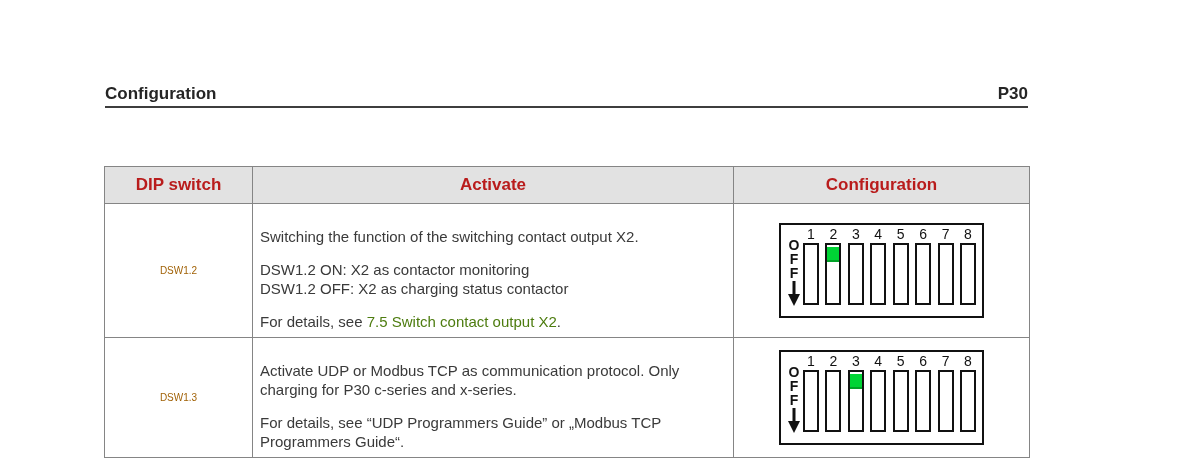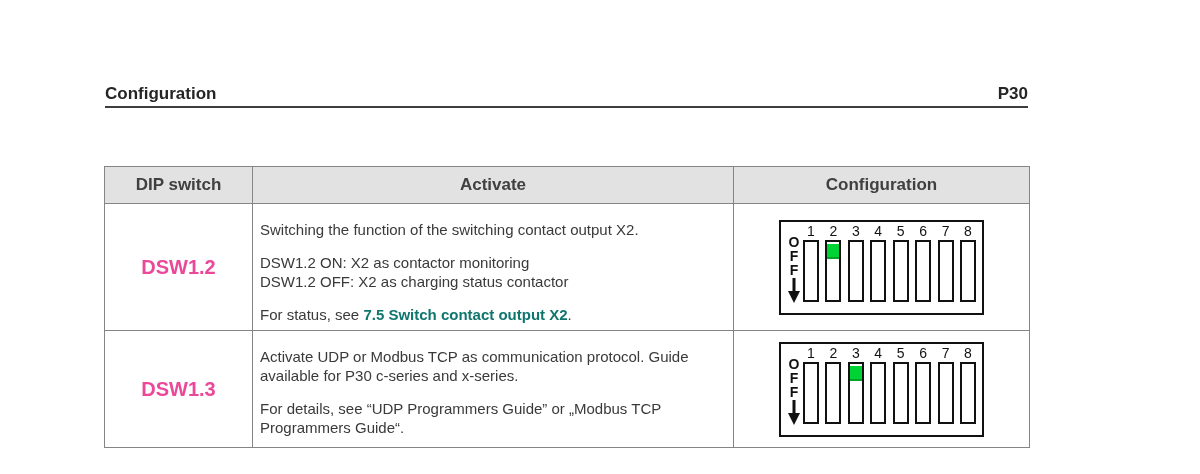"DIP switch" .dip-table th { color: #404040 -> #b91c1c }
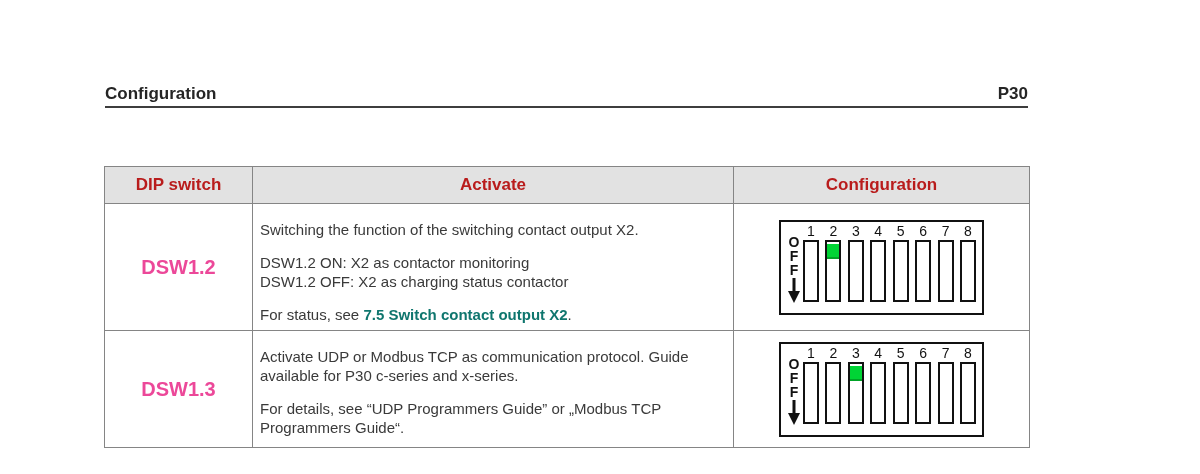"Switching the function of the" td.cell-func { padding: 16px 8px 6px 7px -> 23px 8px 6px 7px }
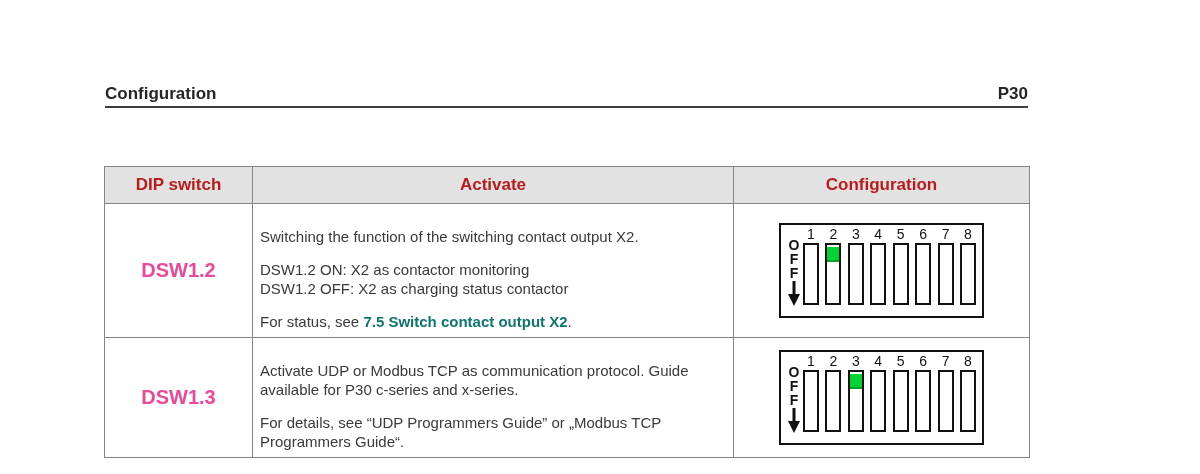"DSW1.2" td.cell-dsw { color: #ec4899 -> #a16207; font-size: 20px -> 10px; font-weight: bold -> normal }
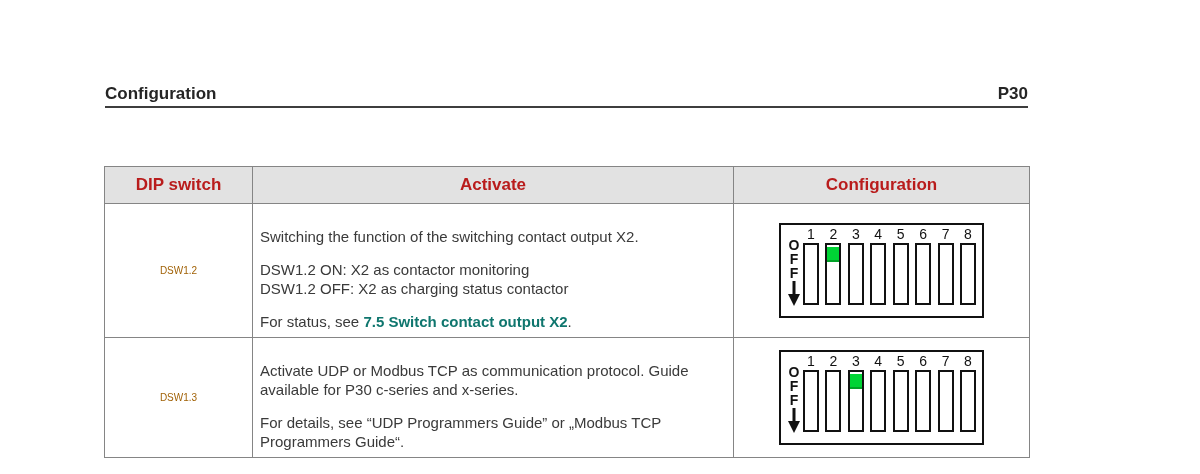"For status, see" span { text: status -> details }
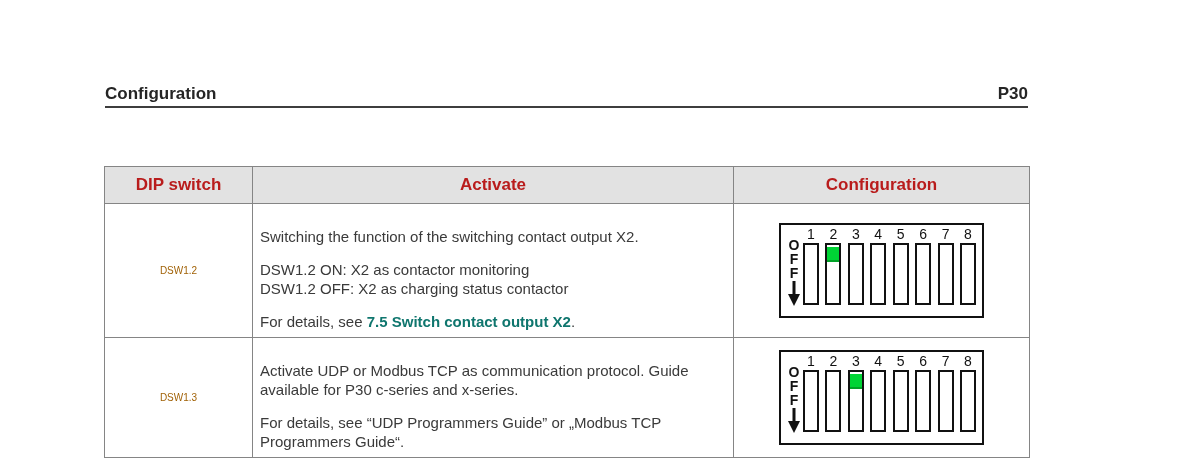"7.5 Switch contact output X2" a.xref { color: #0f766e -> #4d7c0f; font-weight: bold -> none }
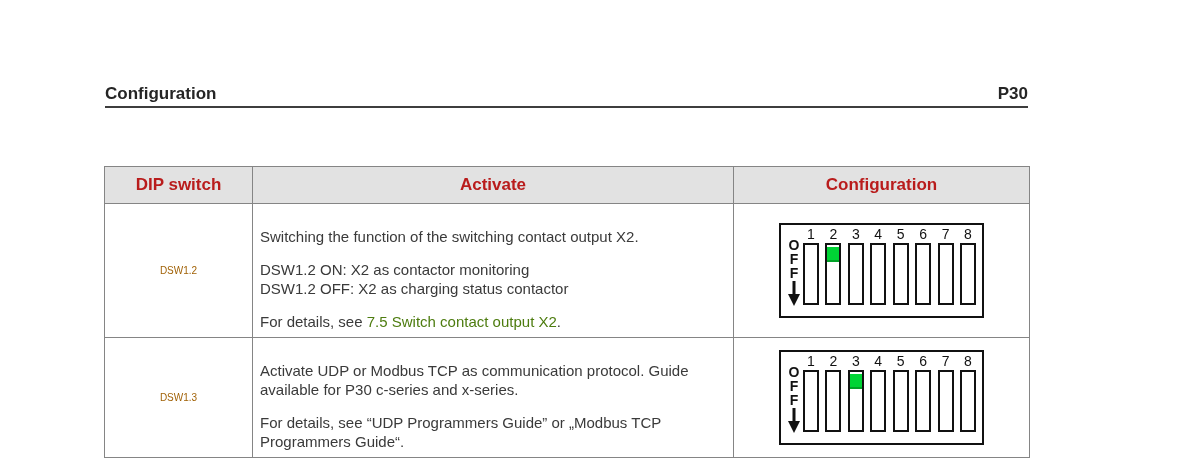"Activate UDP or Modbus TCP" p { text: Guide available -> Only charging }
